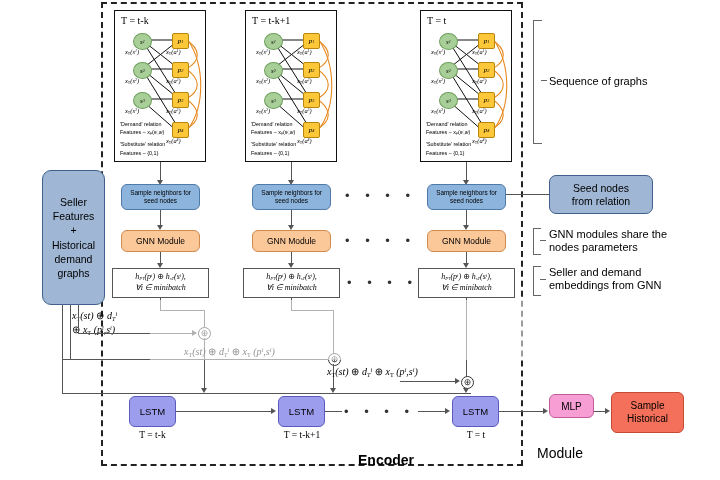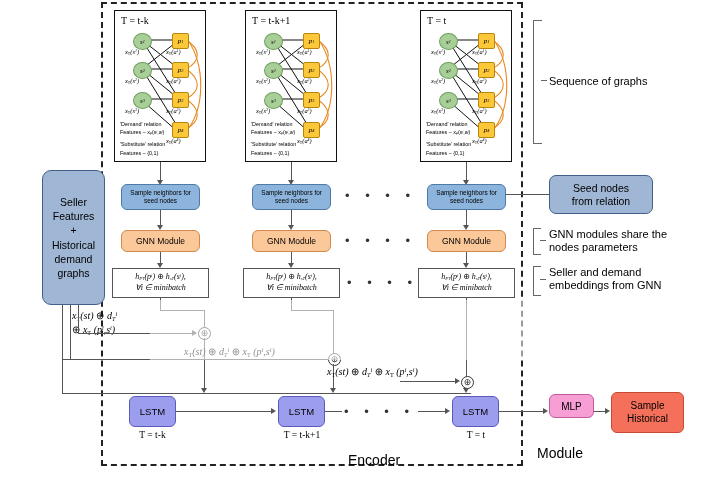"Encoder" div.abs { font-weight: none -> bold; left: 348px -> 358px }
